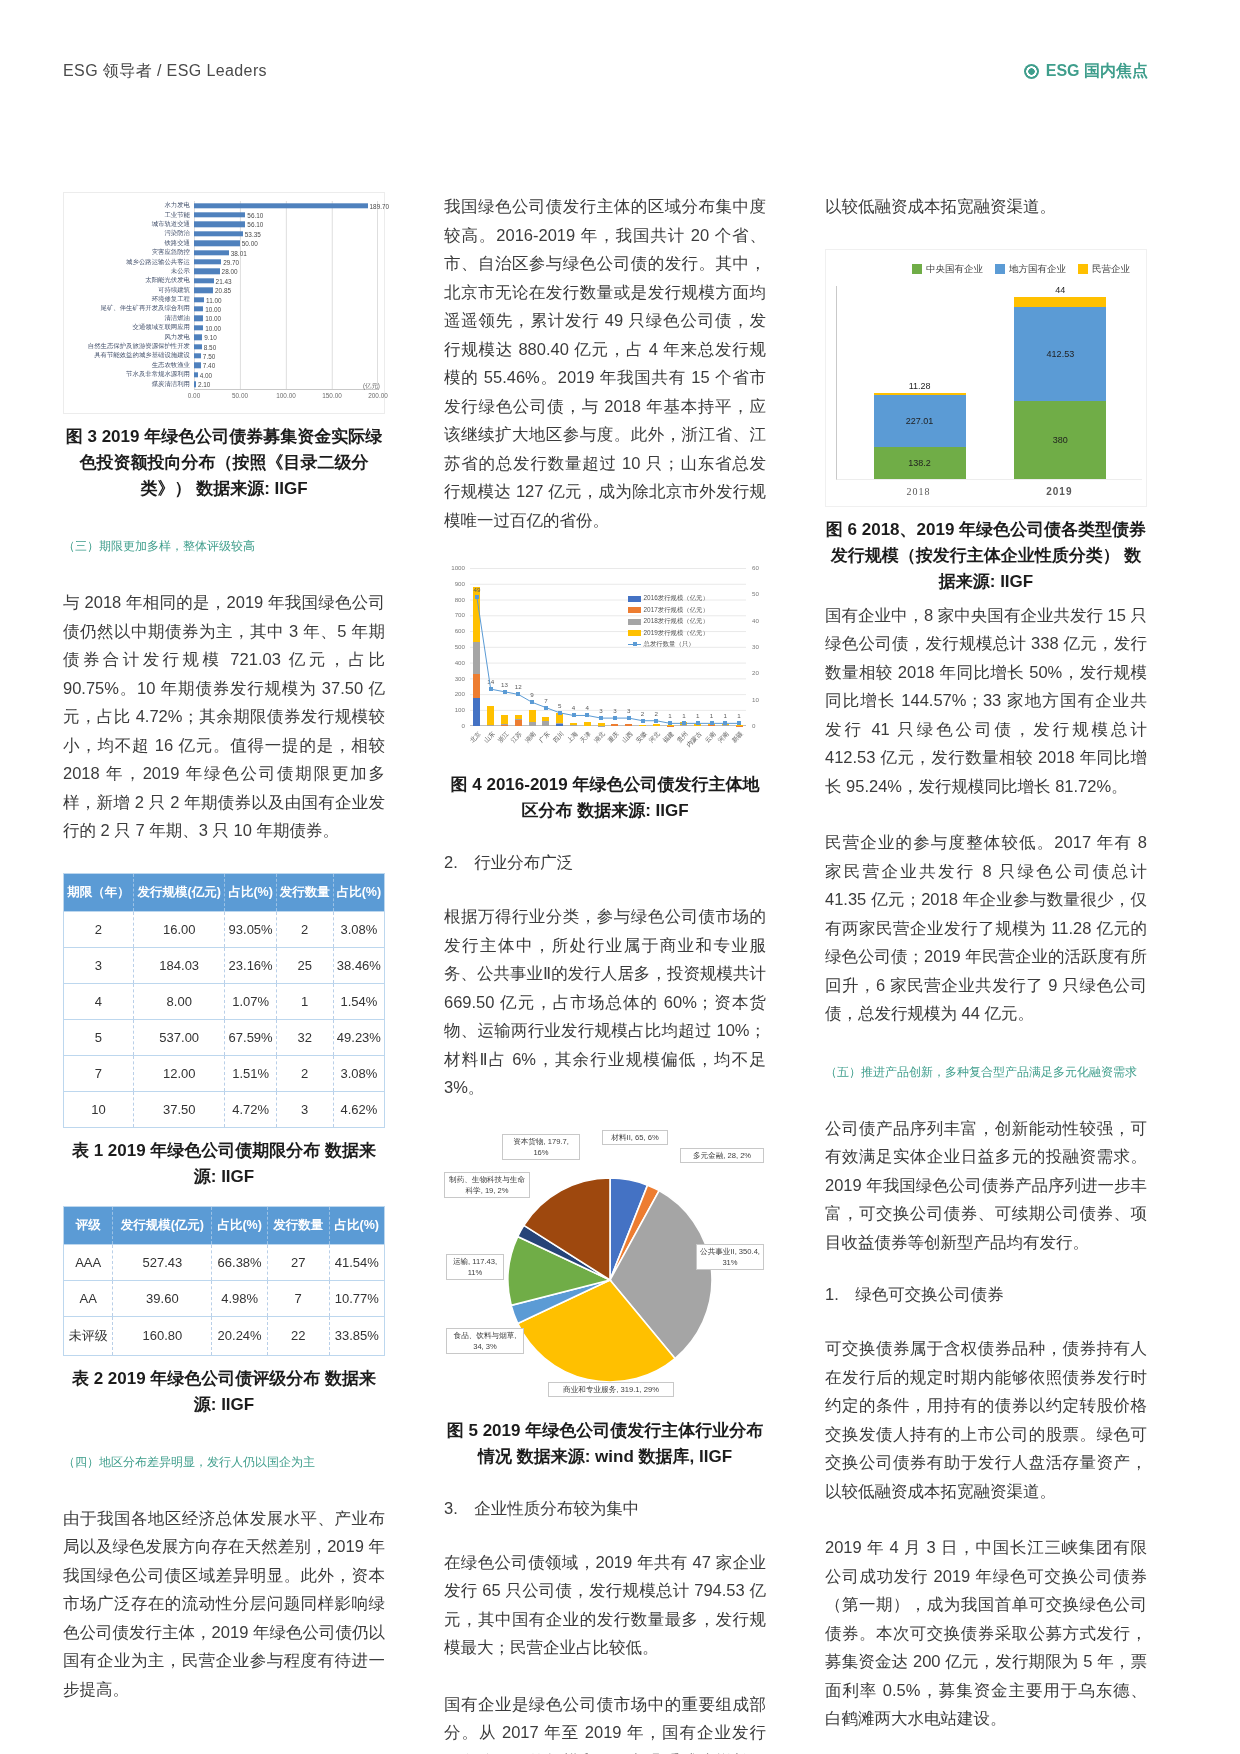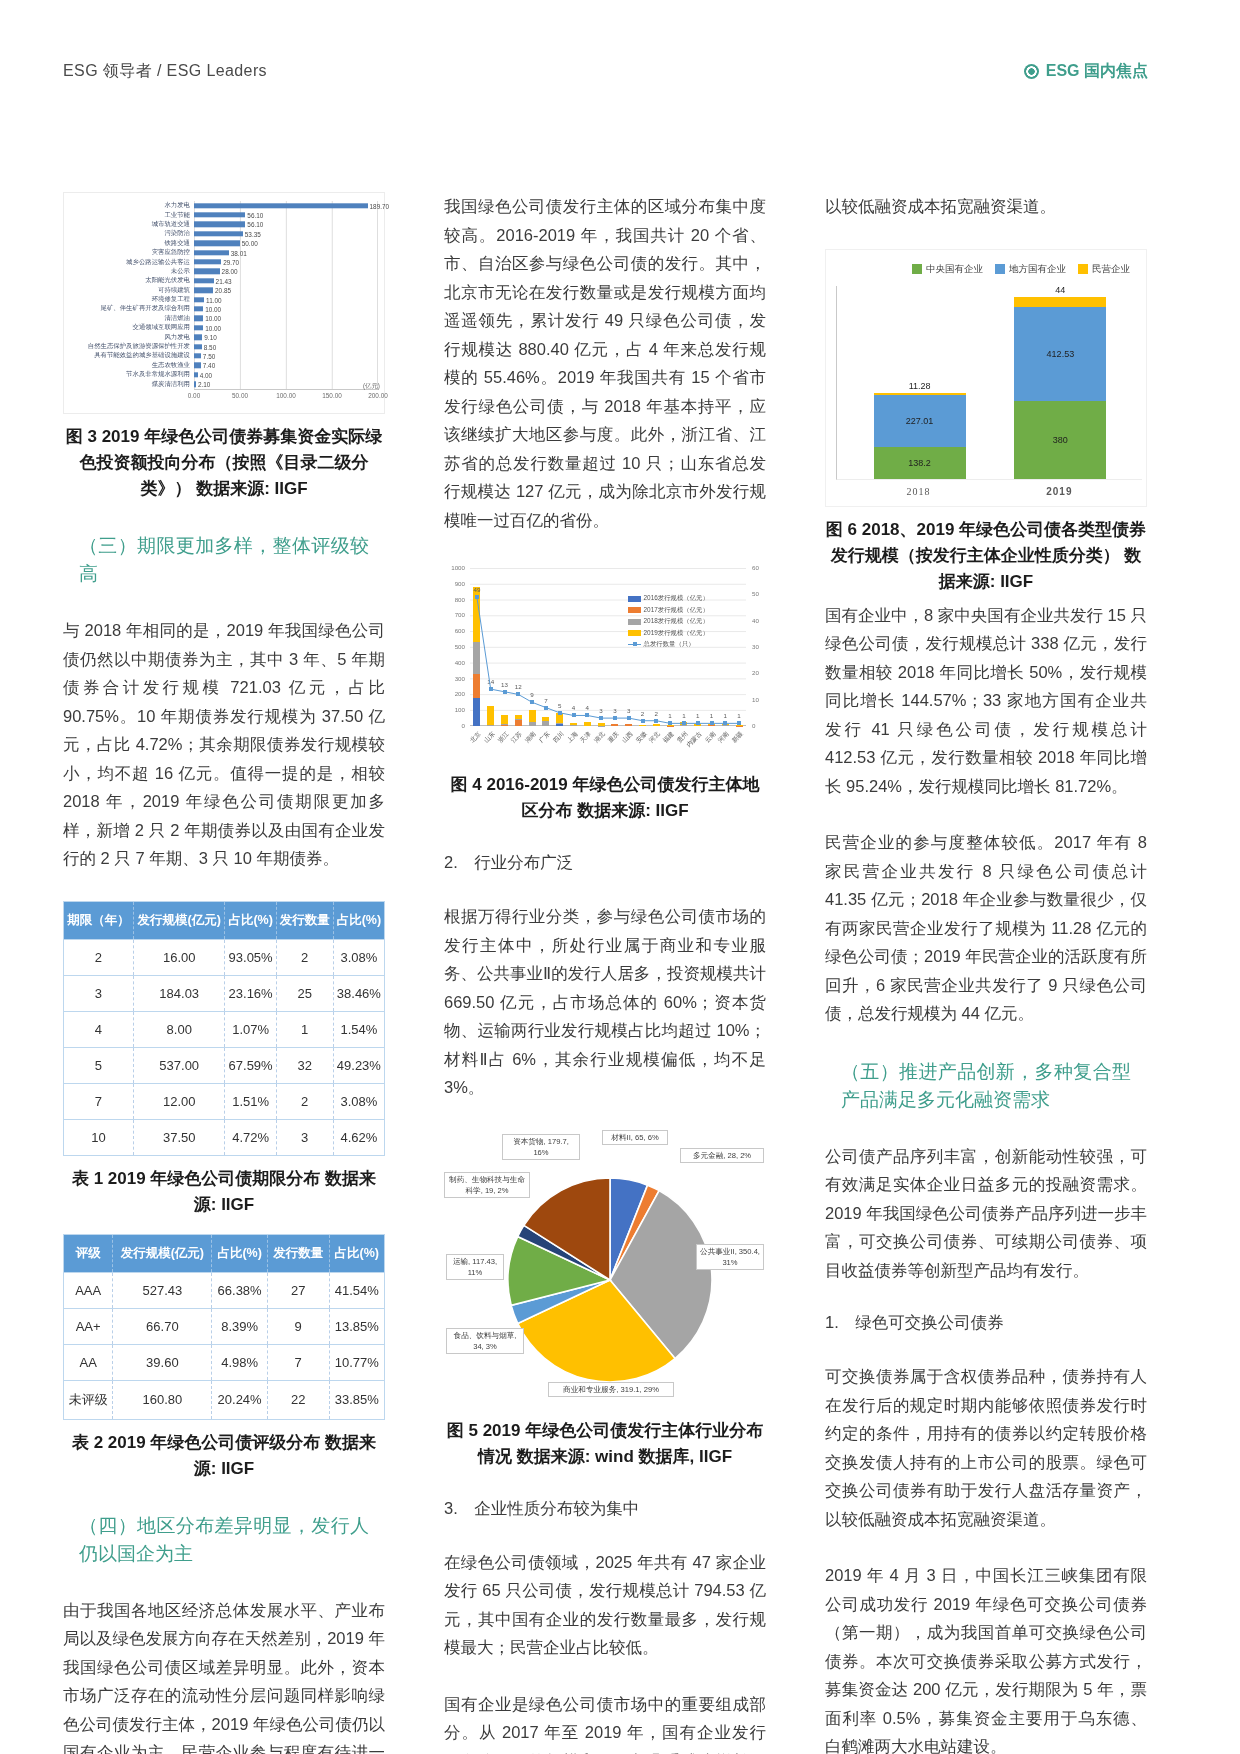"（三）期限更加多样，整体评级较高" .h-teal { font-size: 19px -> 12px; margin: 30px 16px 28px -> 30px 0 28px }
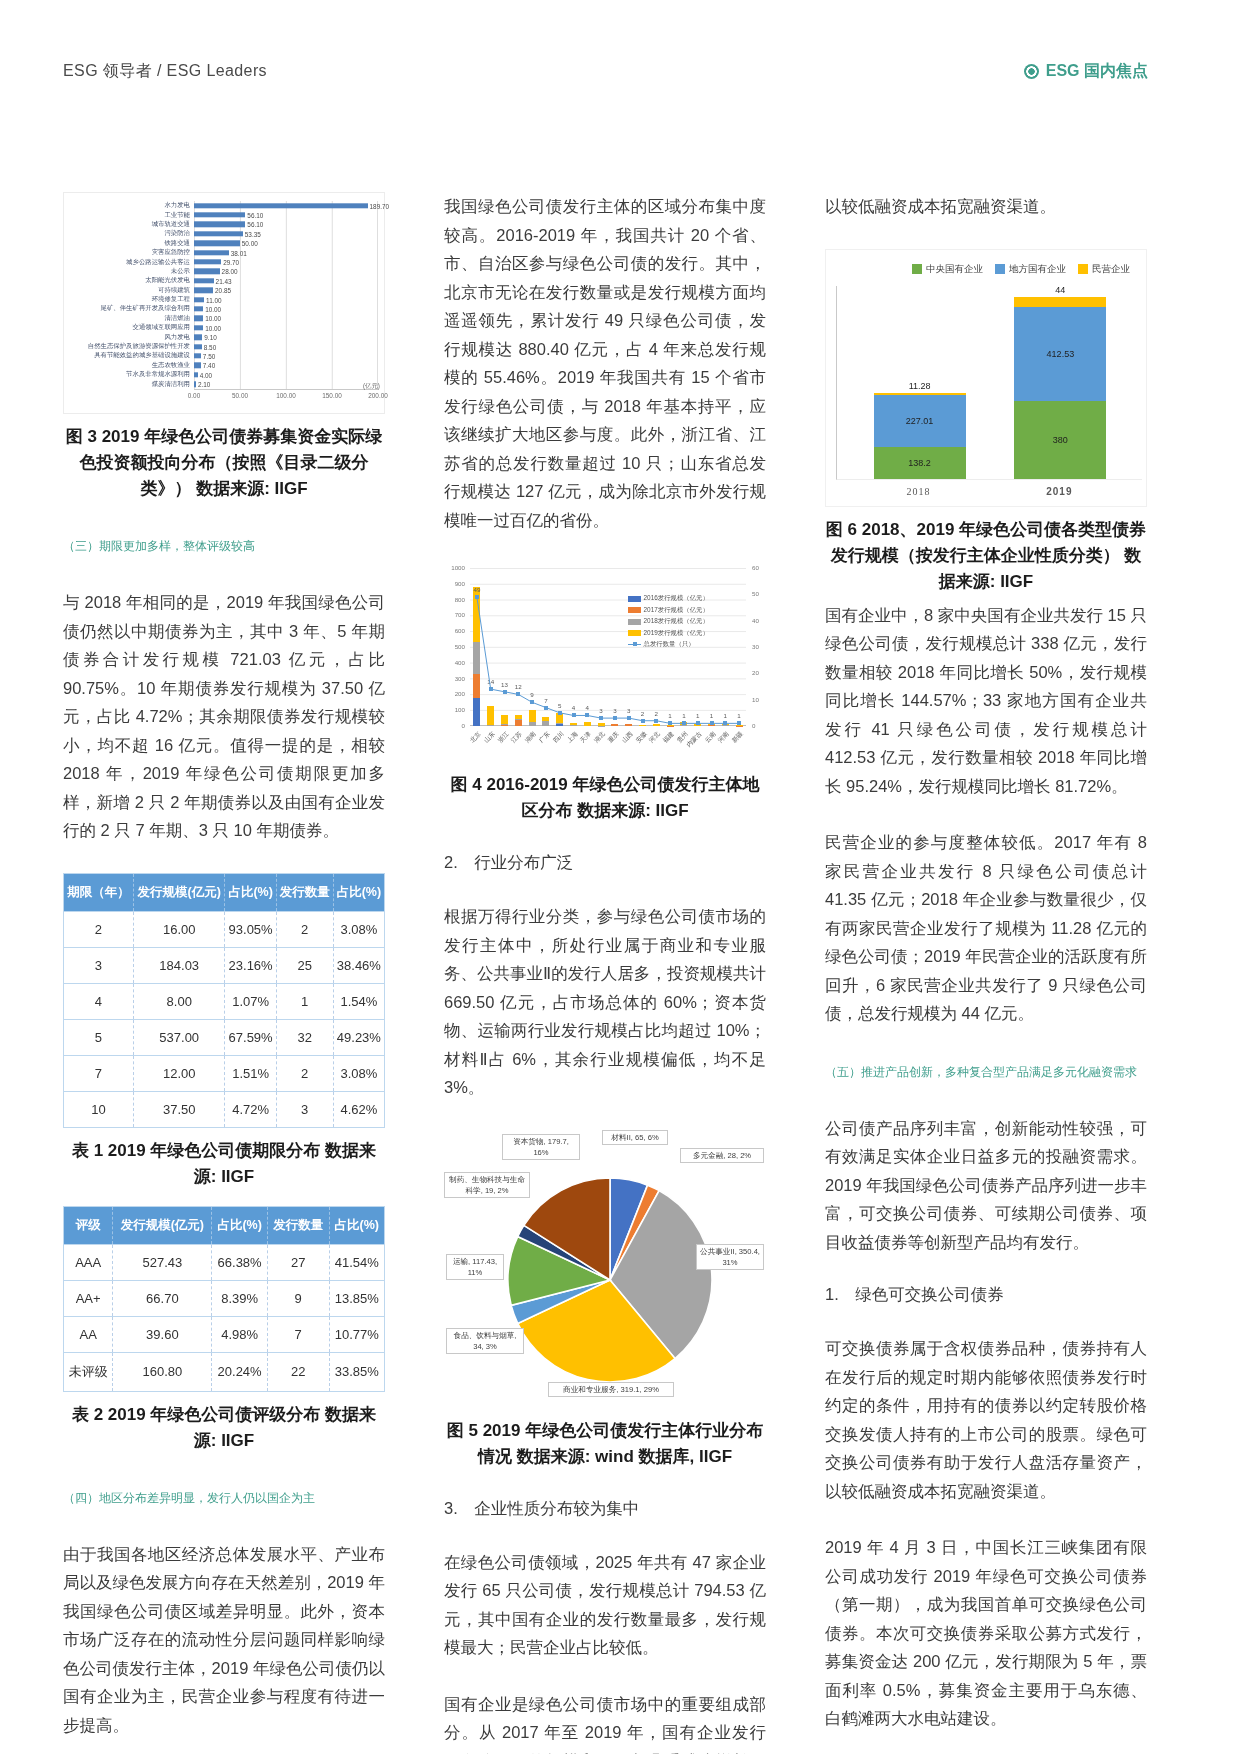"AA+" tr { html: <tr> <td>AA+</td> <td>66.70</td> <td>8.39%</td> <td>9</td> <td>13.85%</td> </tr> -> none }
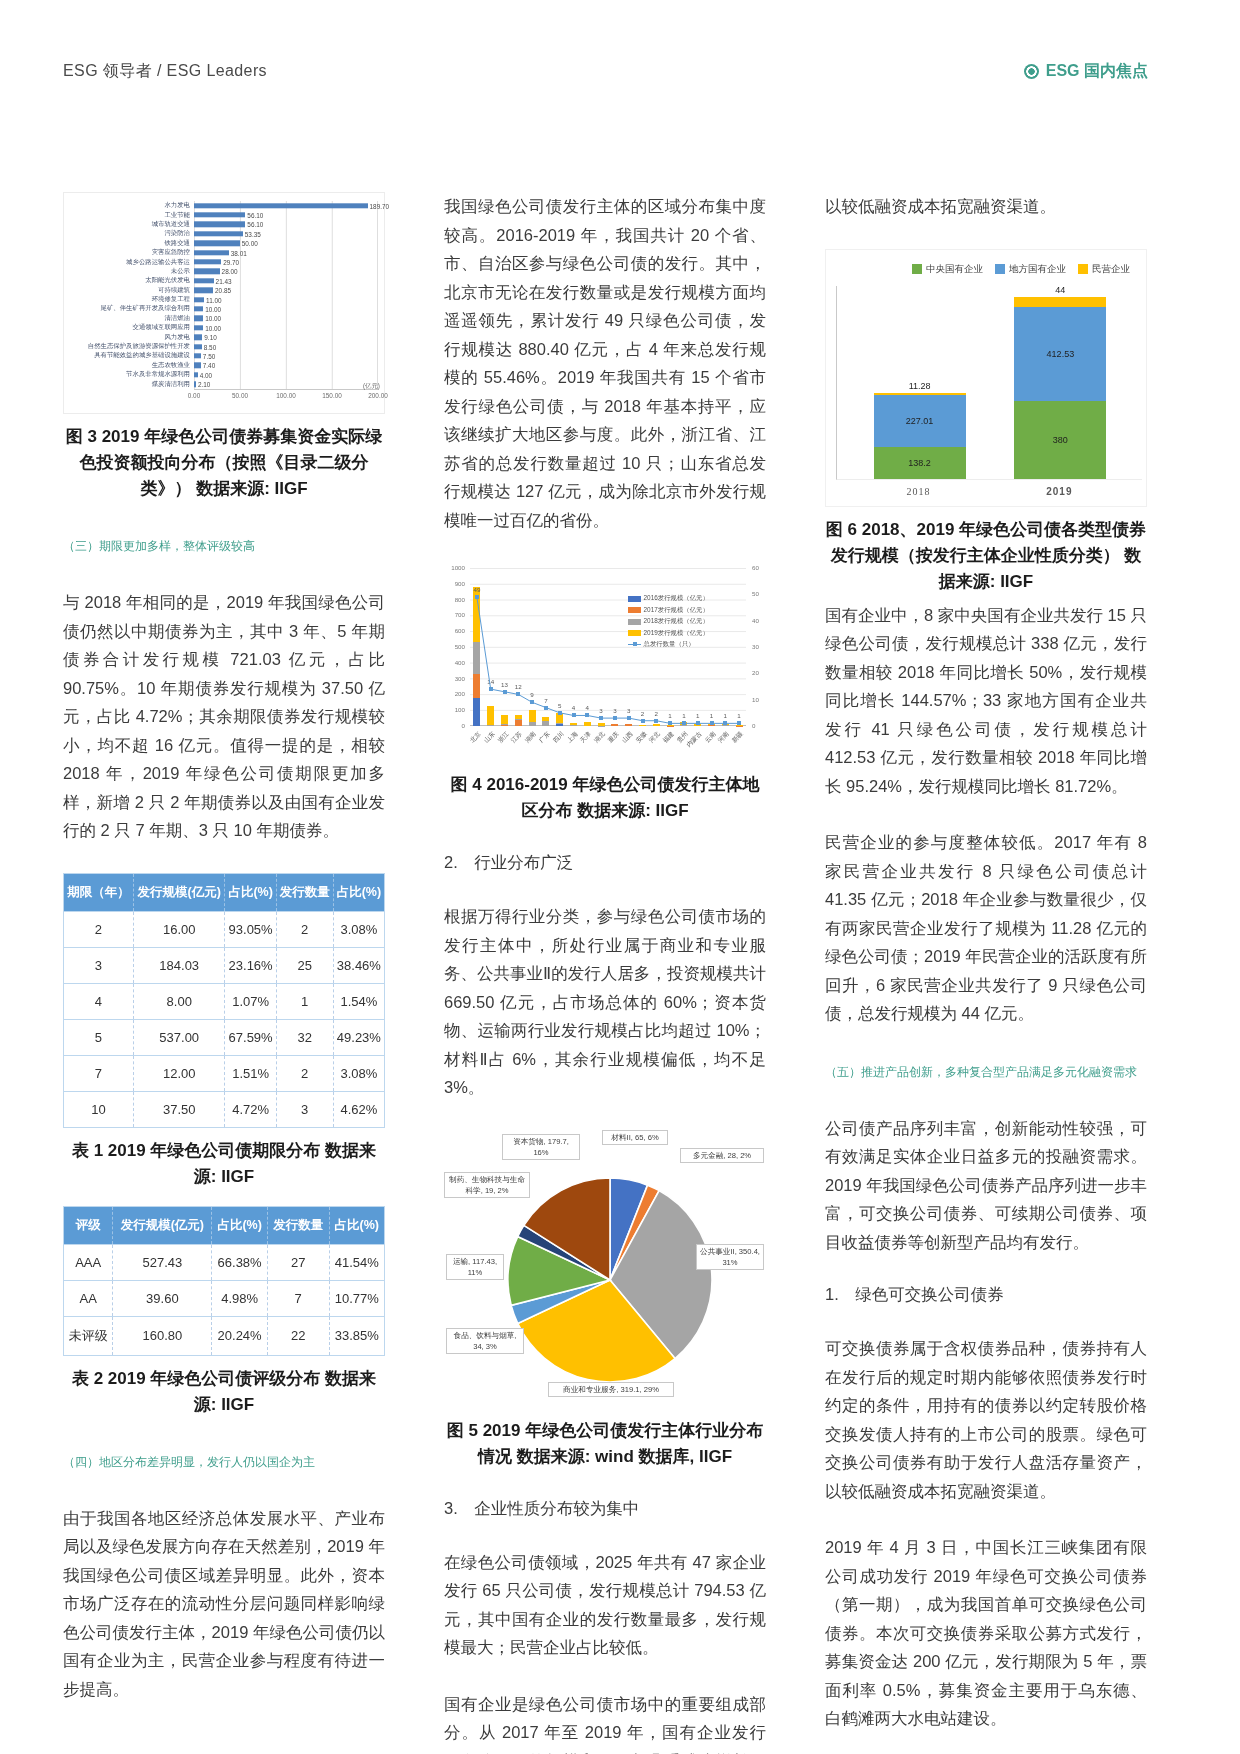"在绿色公司债领域，2025 年共有 47 家企业发行 65" div.p { text: 2025 -> 2019 }
